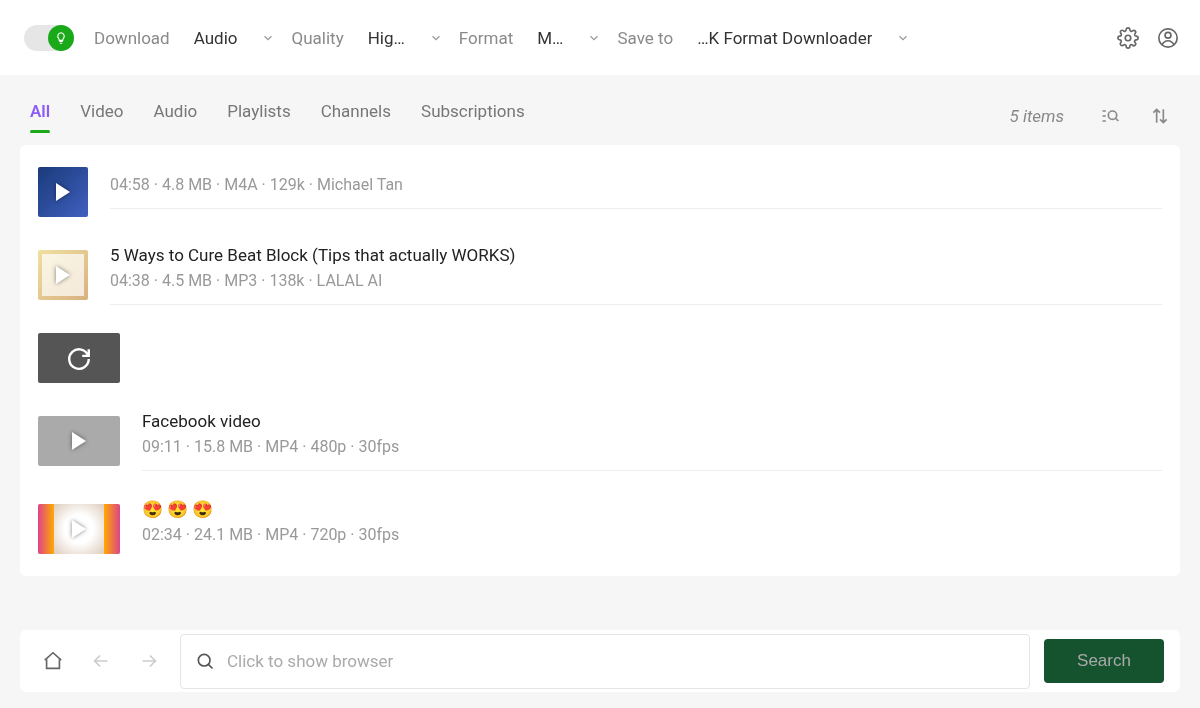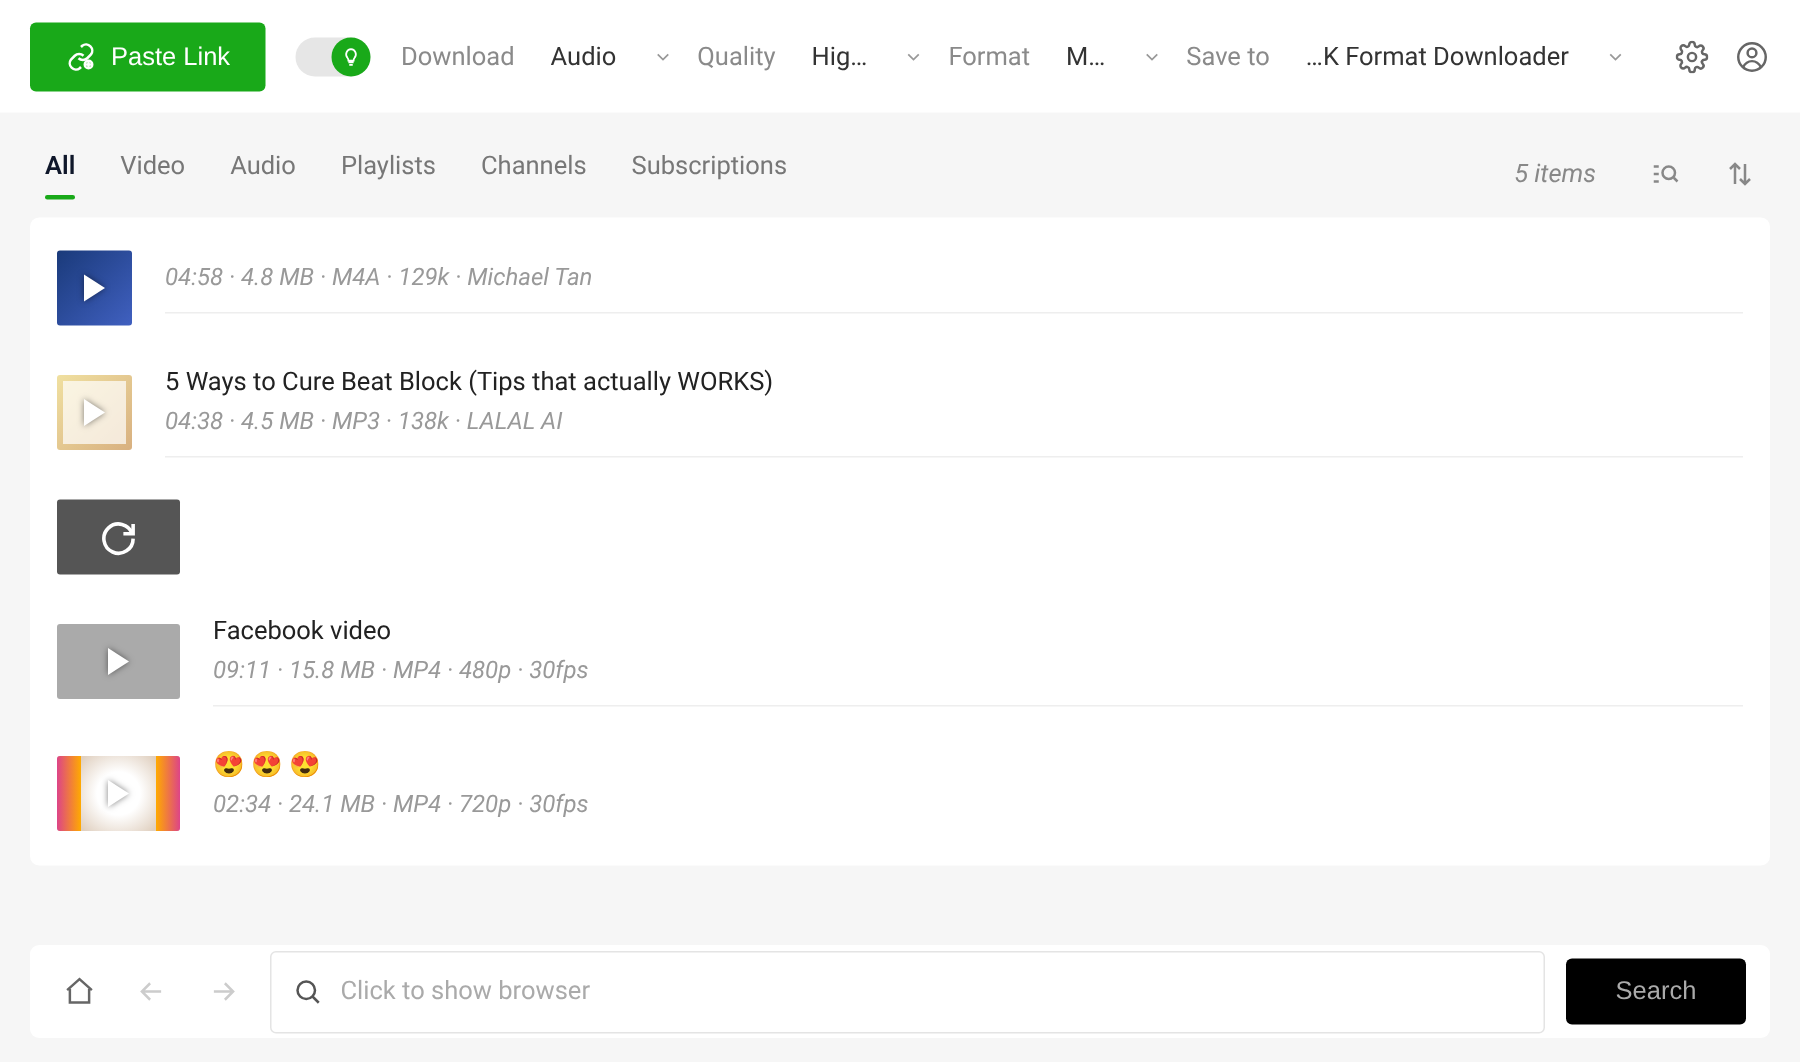"Paste Link" button.paste-link-btn { html: <button> <svg> <path></path> <path></path> <circle></circle> <path></path> </svg> <span>Paste Link</span> </button> -> none }
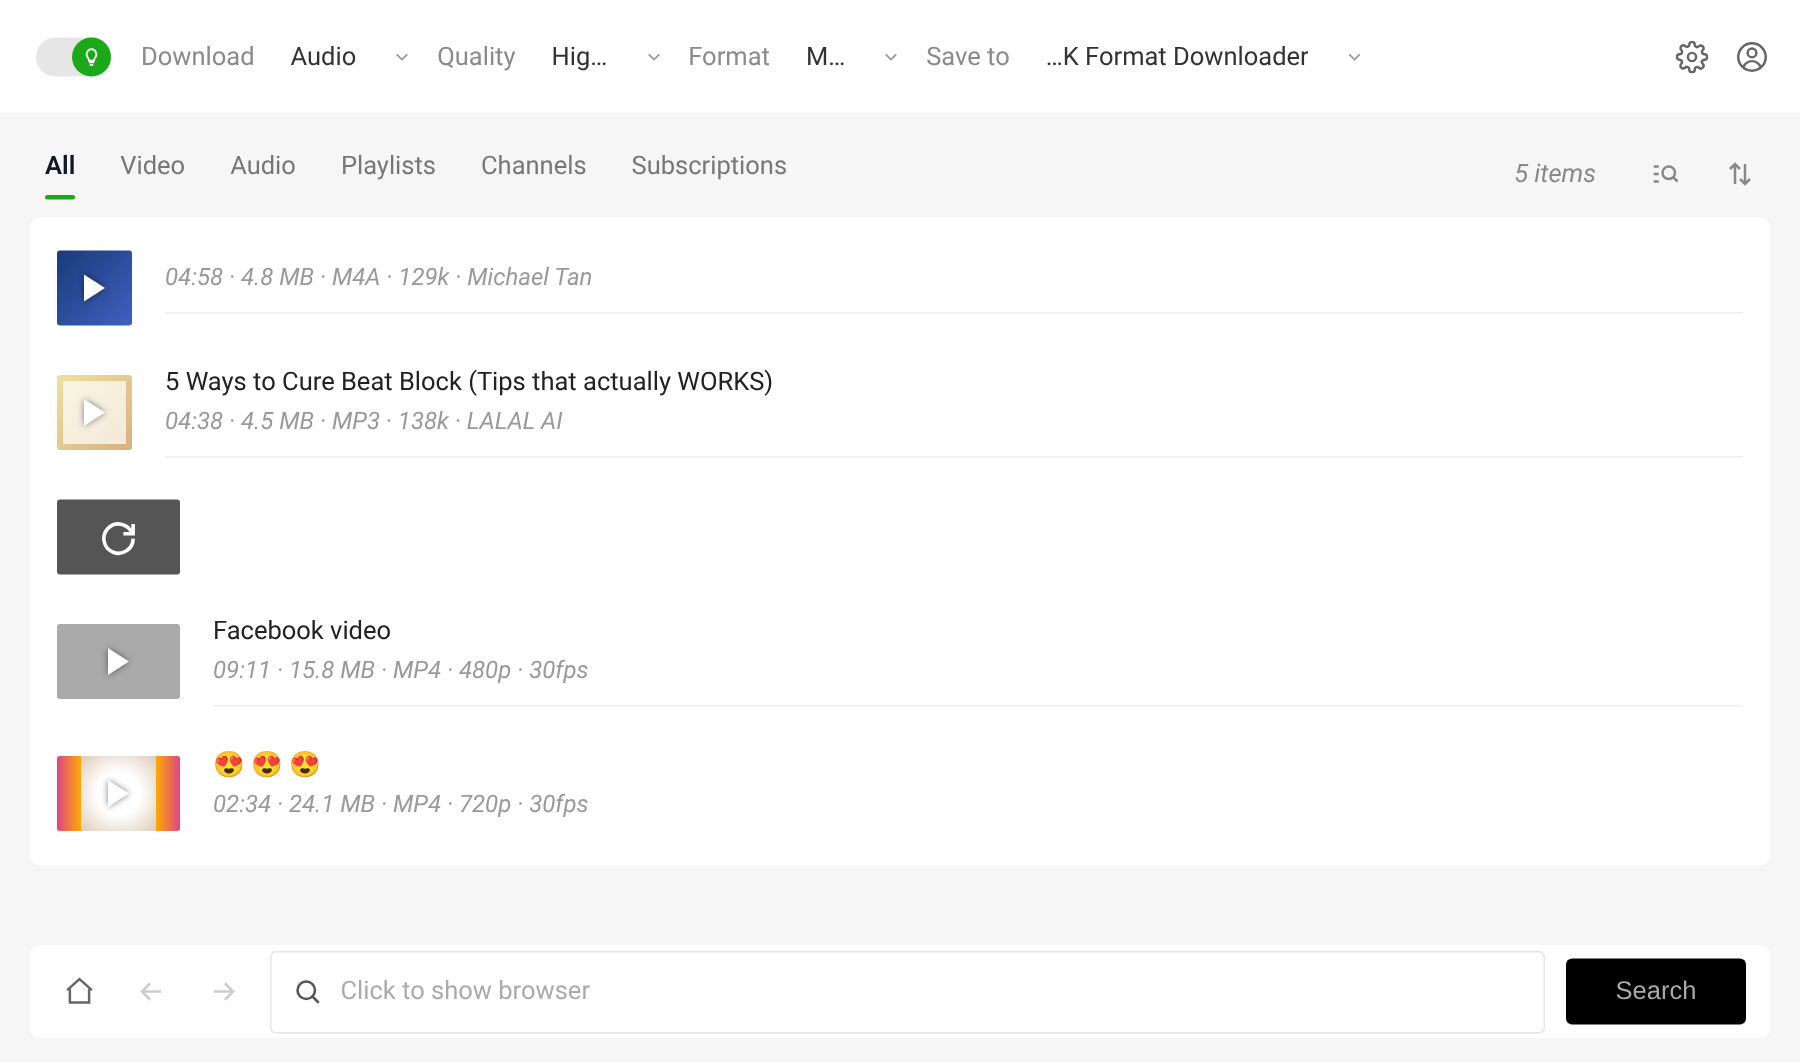"All" .tab.active { color: #0f172a -> #8b5cf6 }
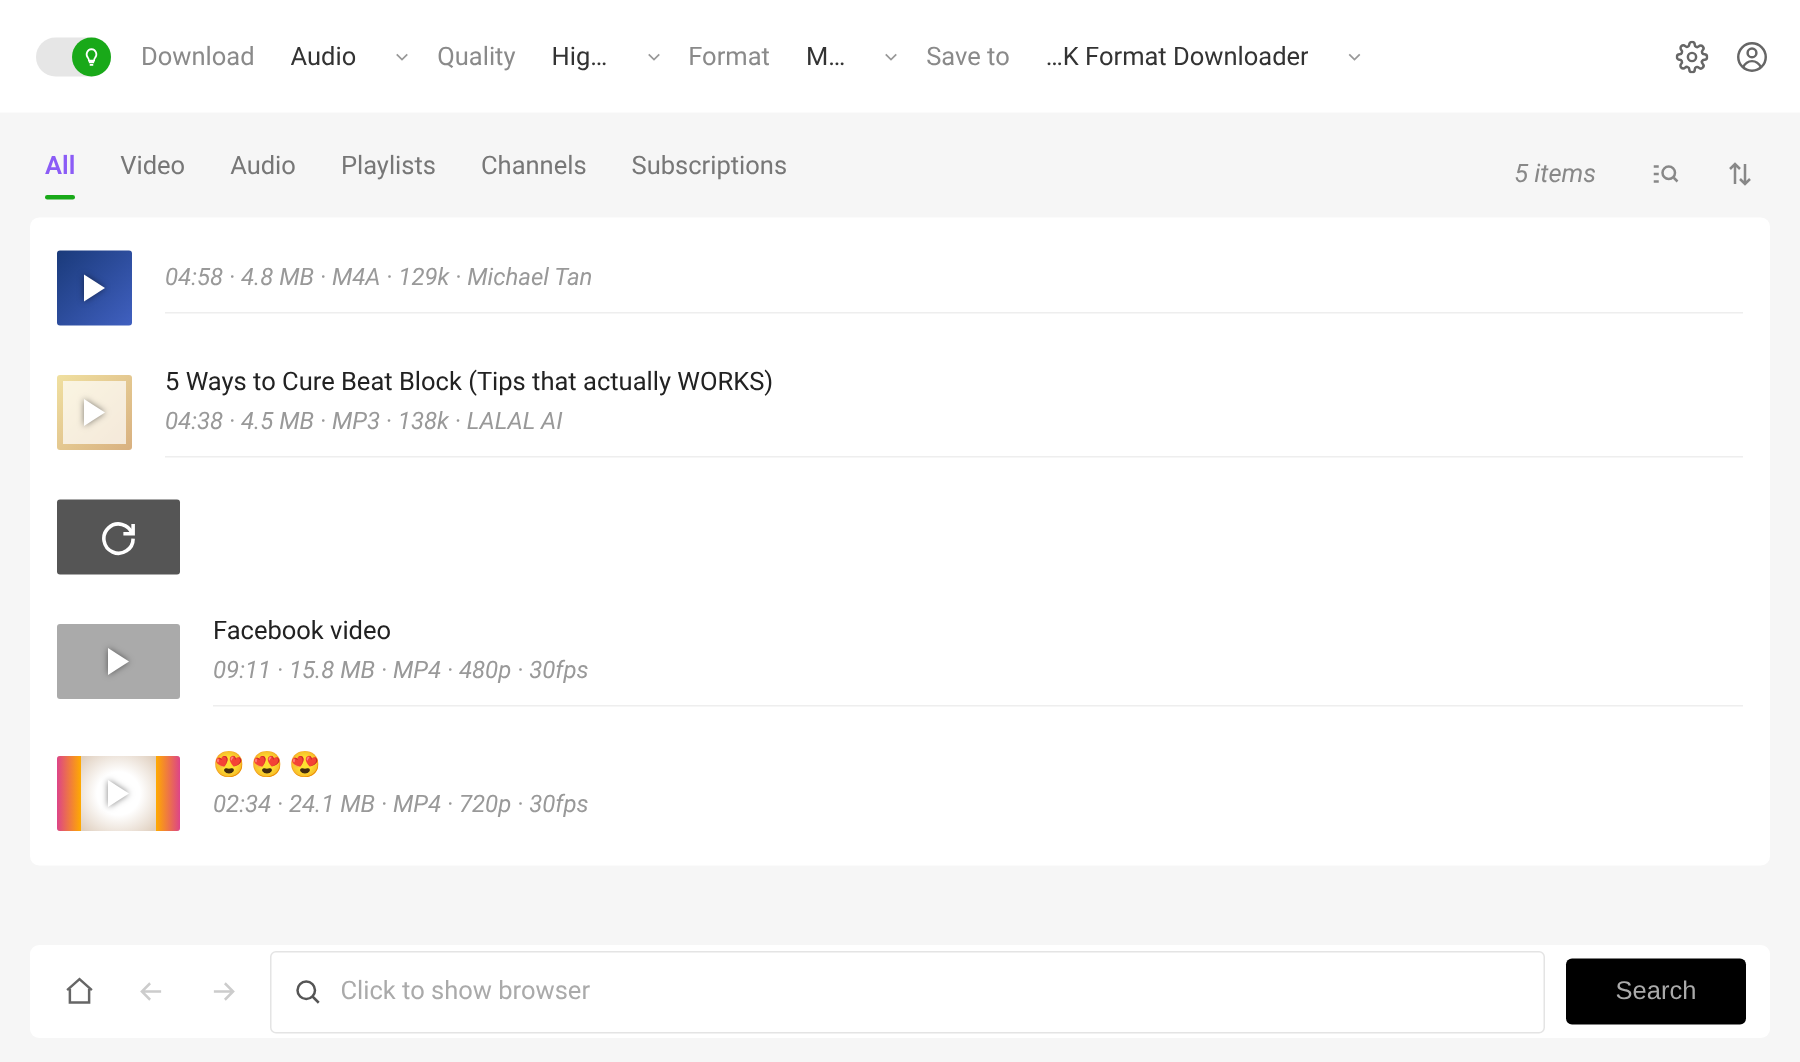"04:58 4.8 MB M4A 129k" .meta { font-style: italic -> none }
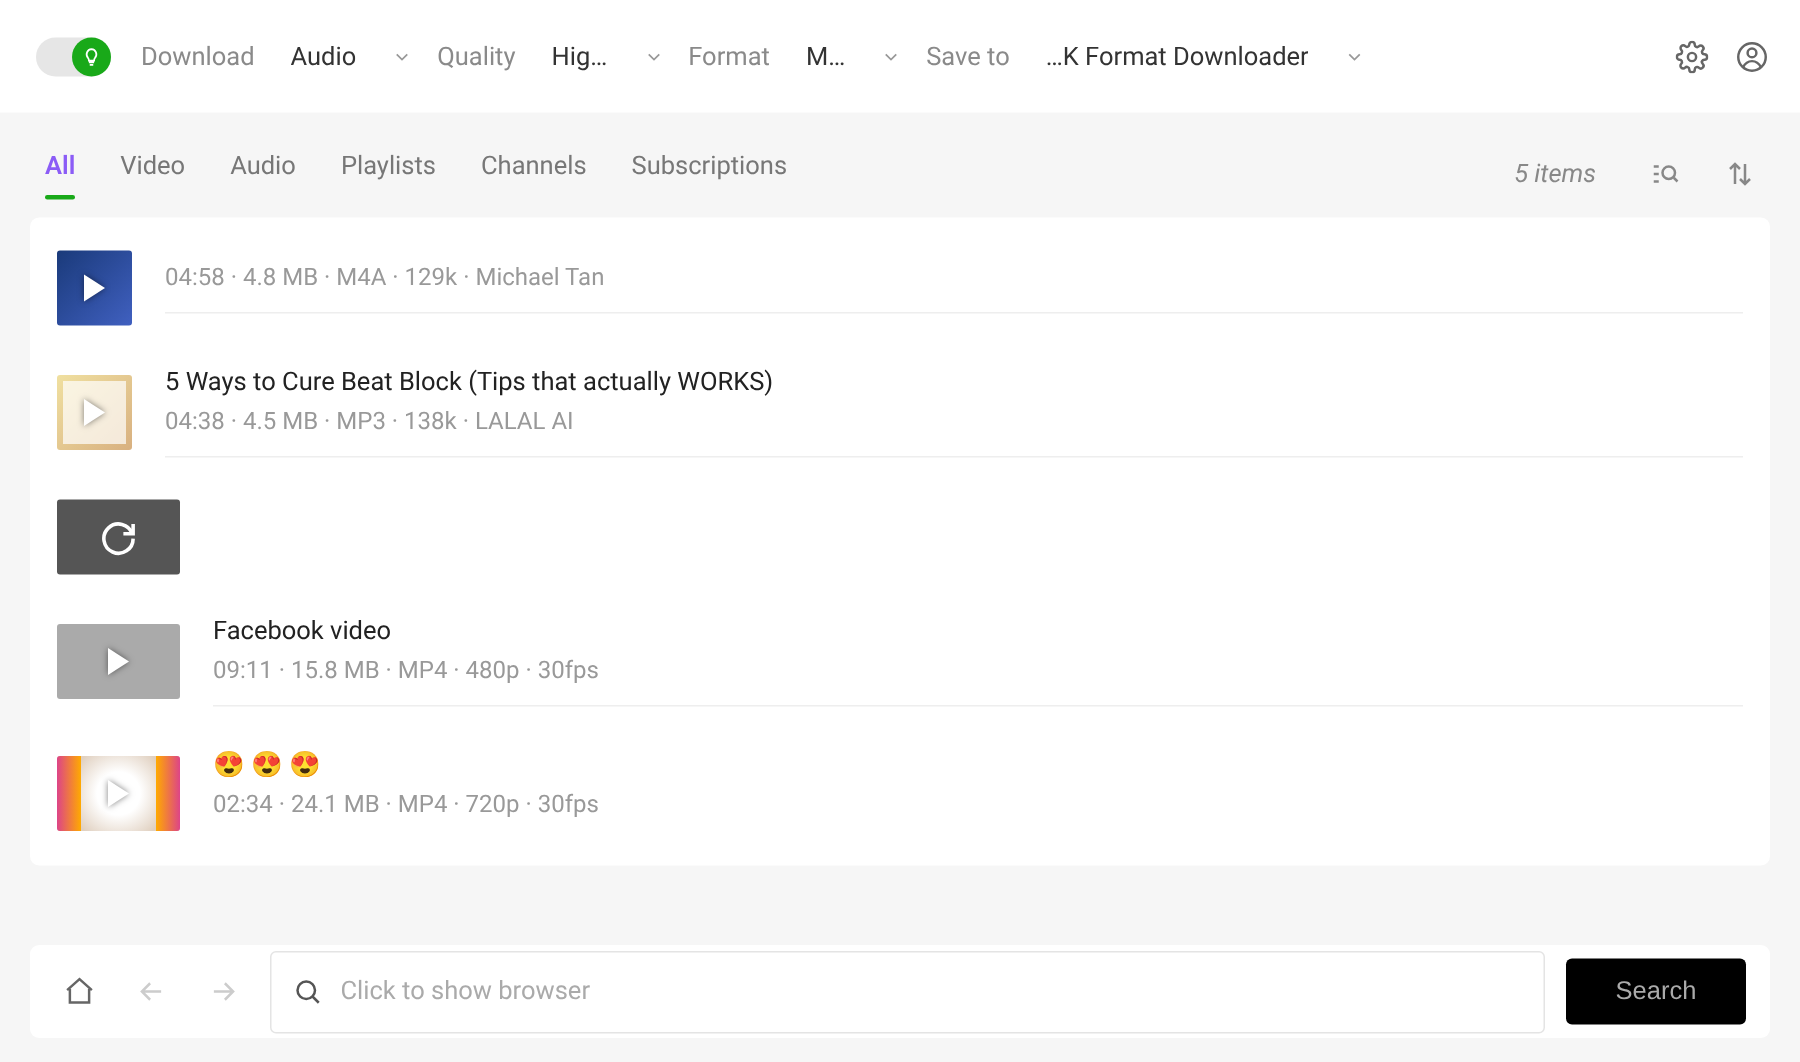"Search" .search-btn { background: #000000 -> #14532d }
